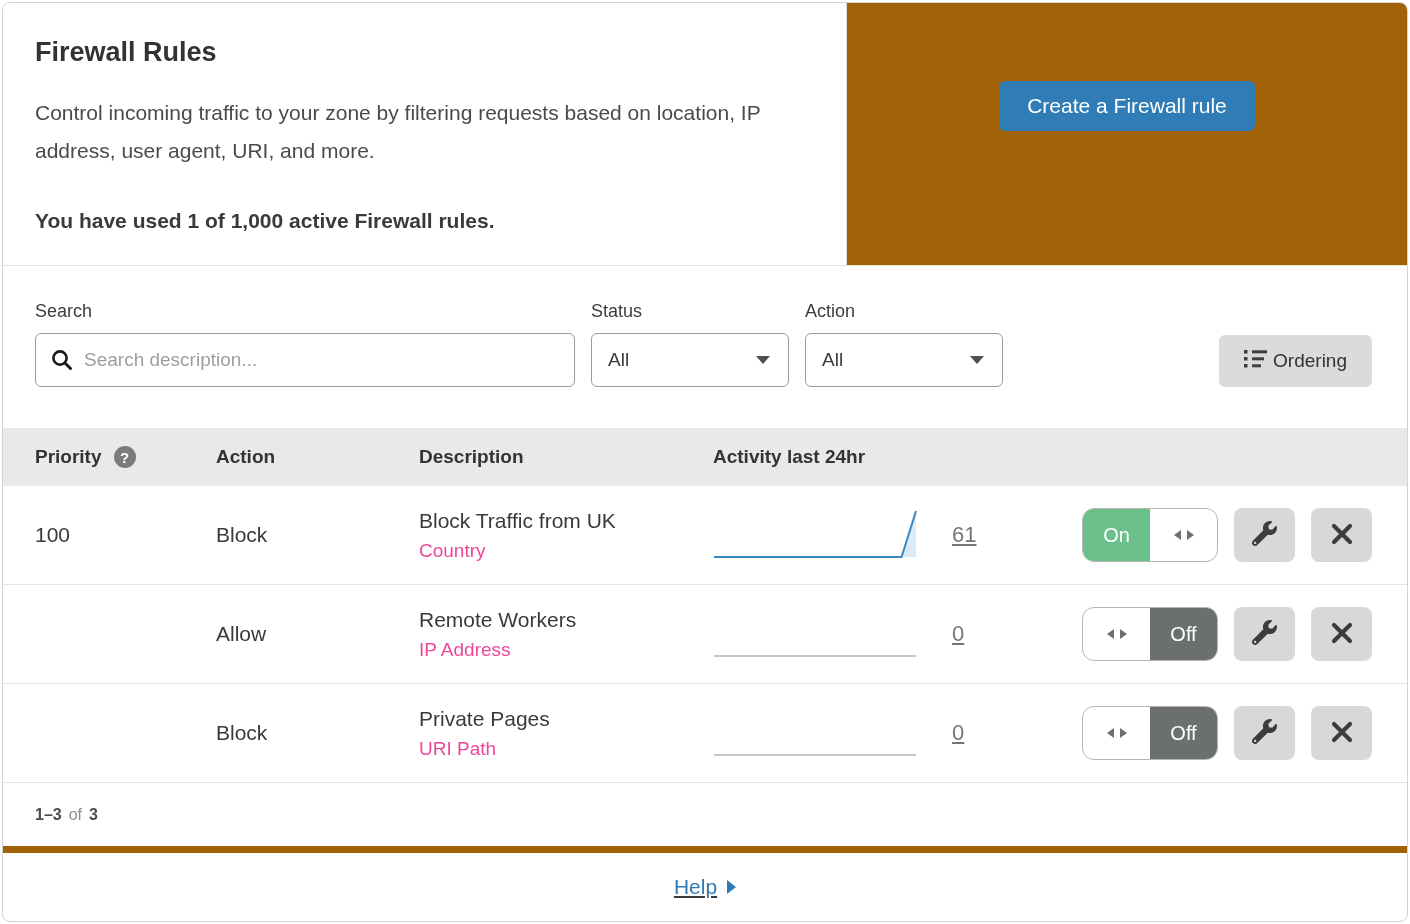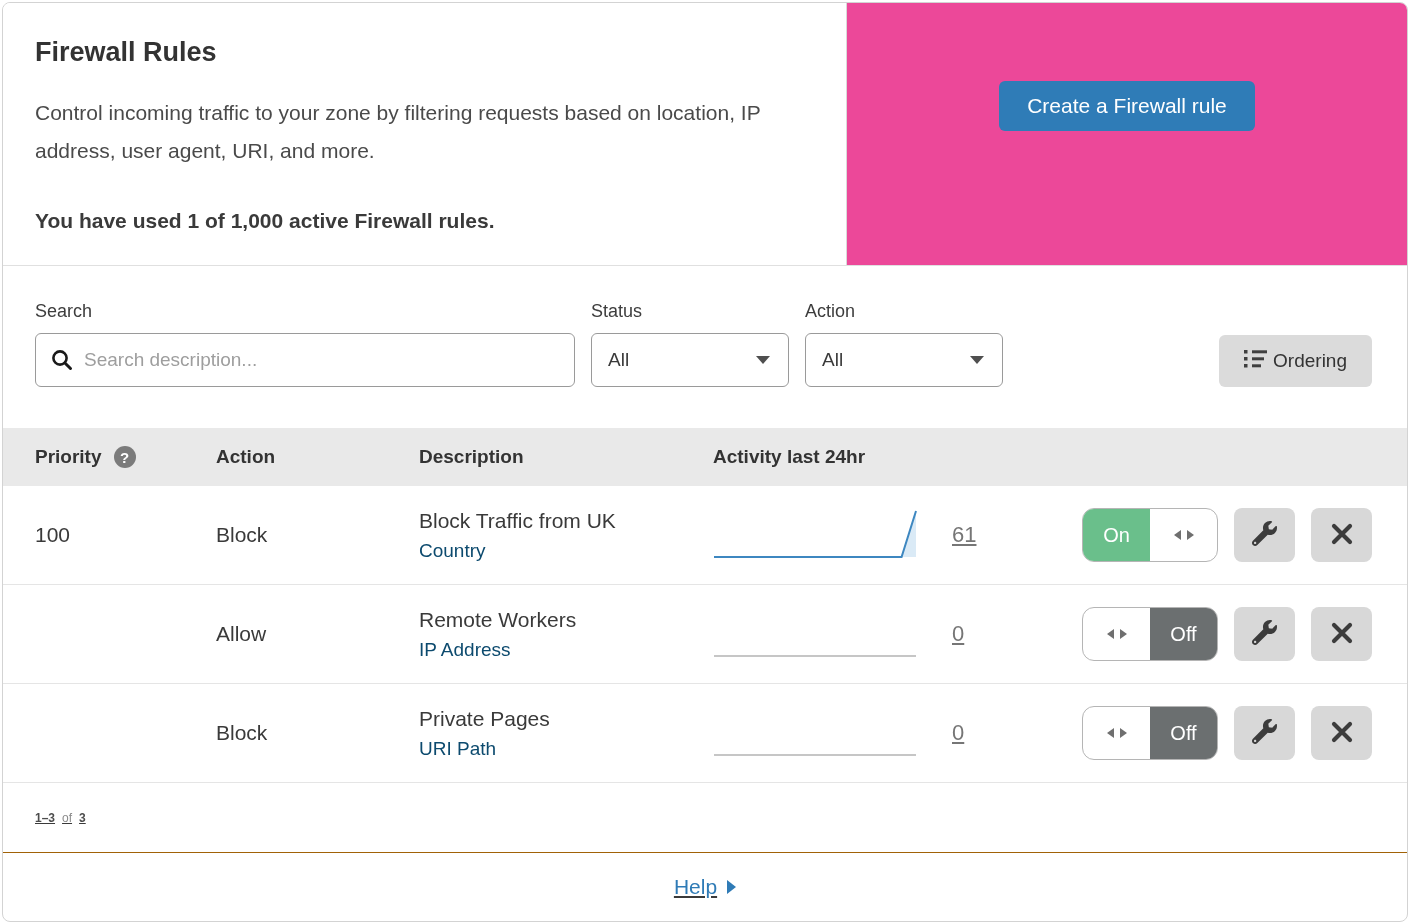"Create a Firewall rule" .hdr-right { background: #ec4899 -> #a16207 }
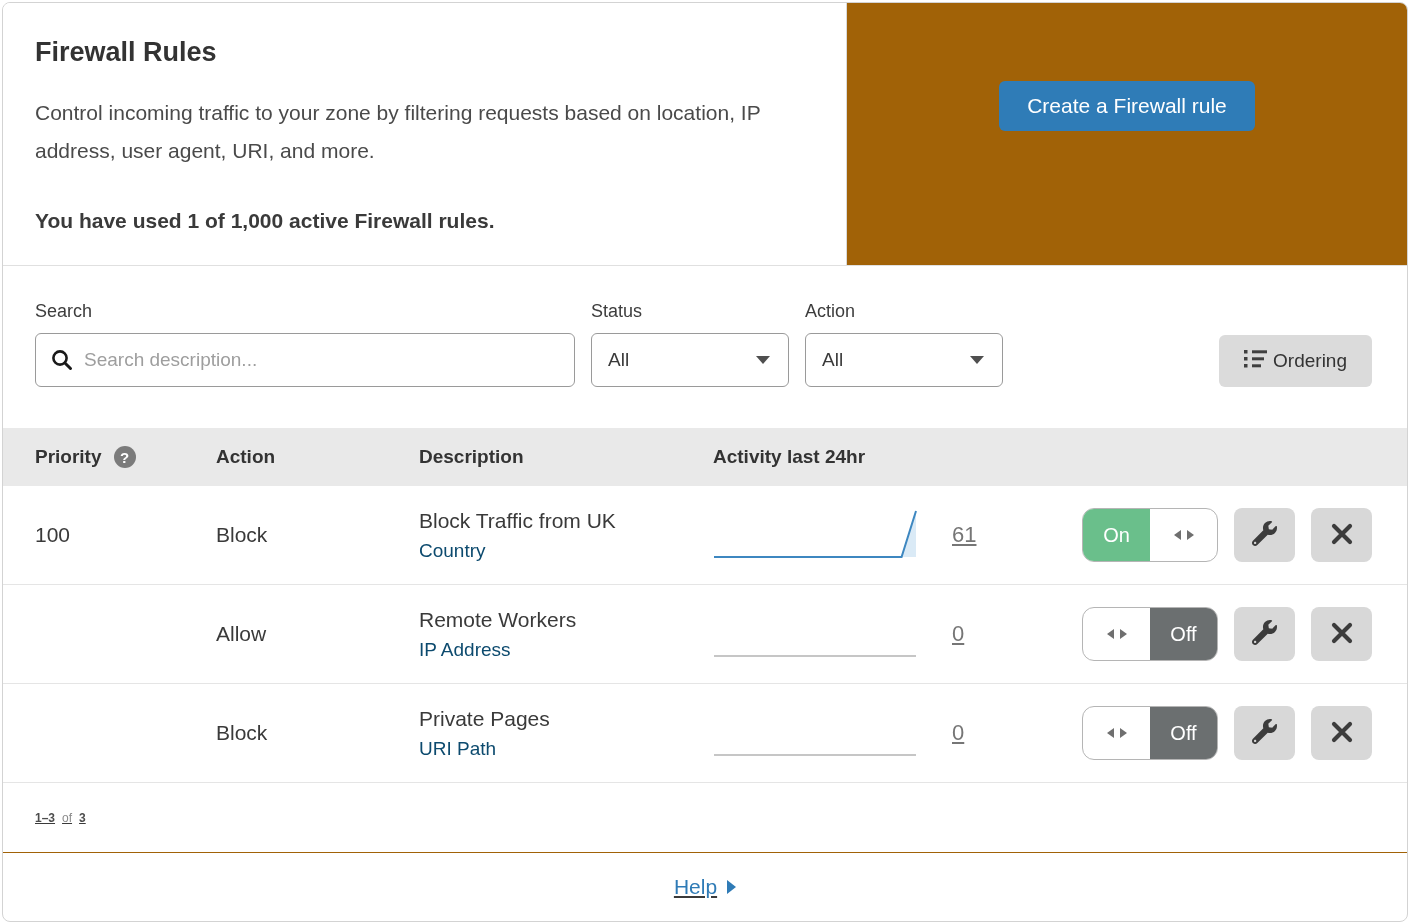"Country" .desc-sub { color: #0c4a6e -> #ec4899 }
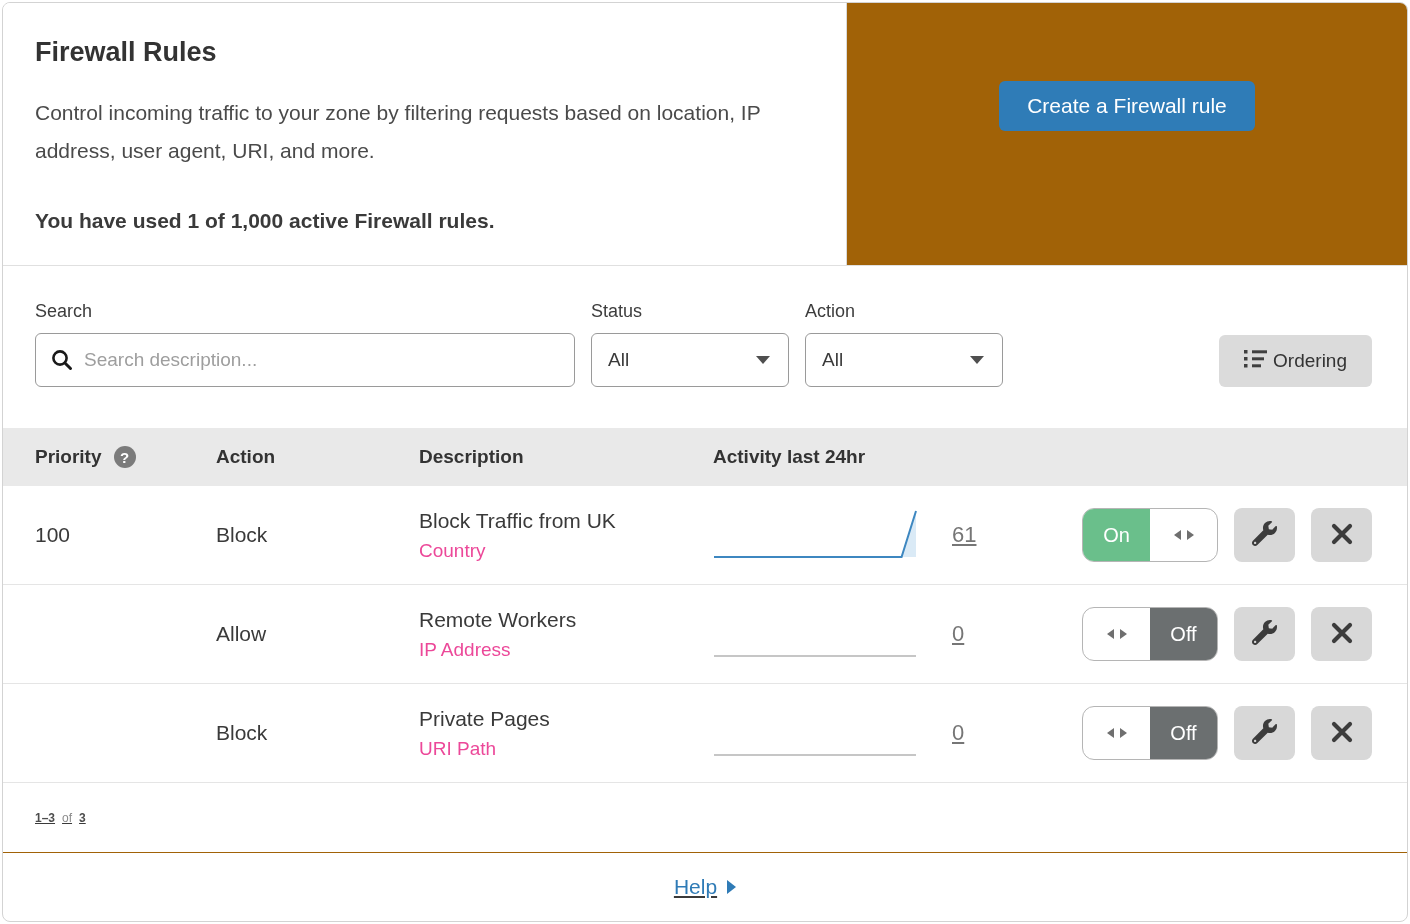"1–3" .pagination { border-bottom: 1px solid #a16207 -> 7px solid #a16207; font-size: 12px -> 16px; text-decoration: underline -> none }
